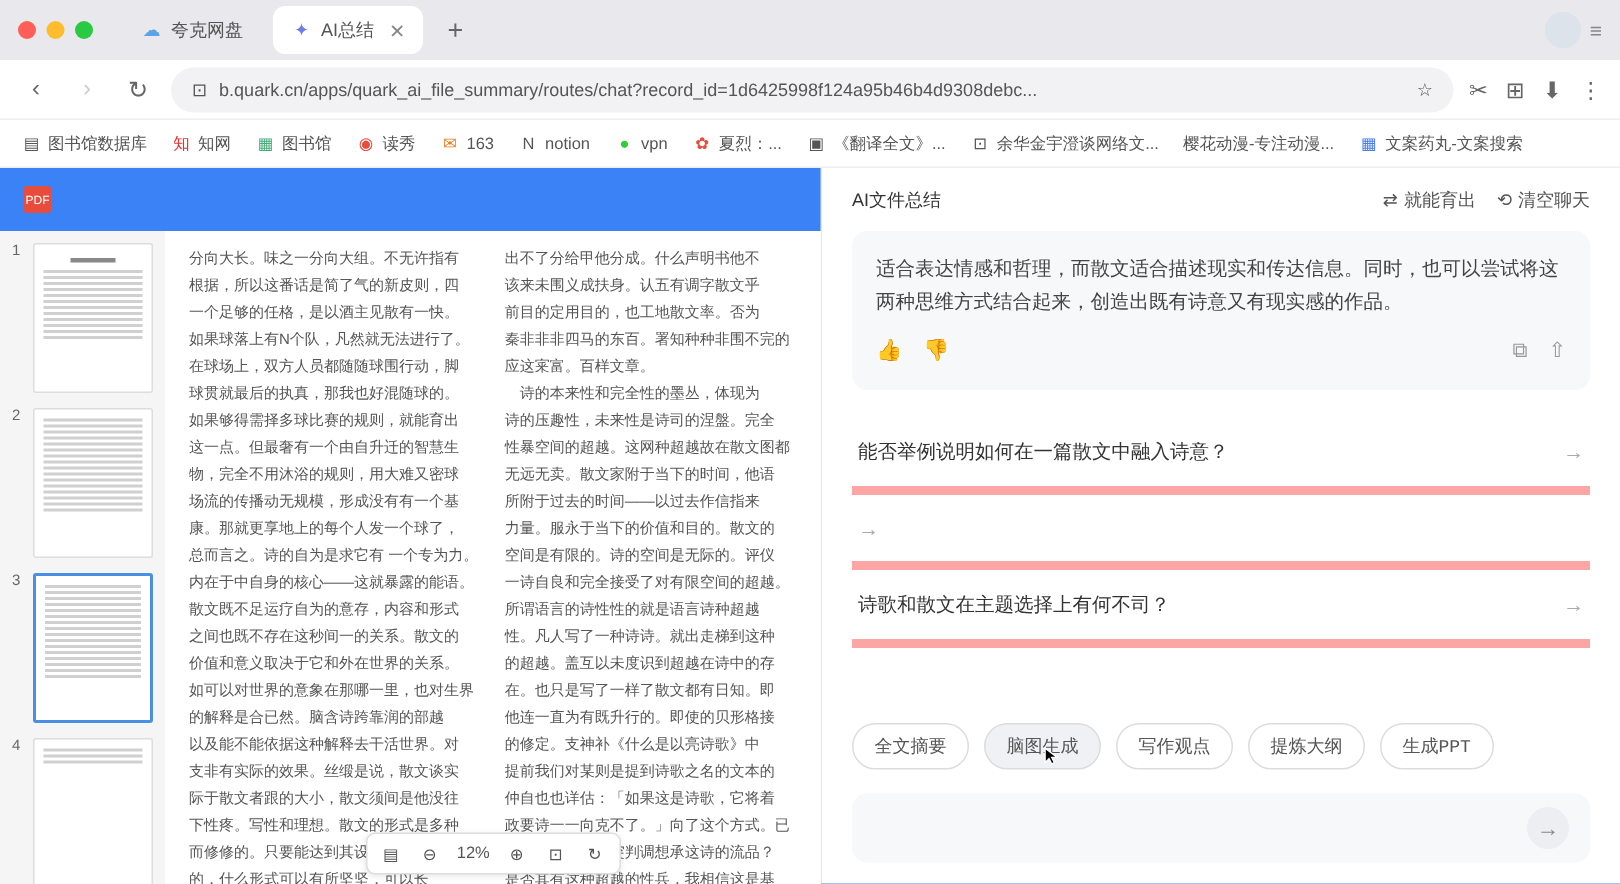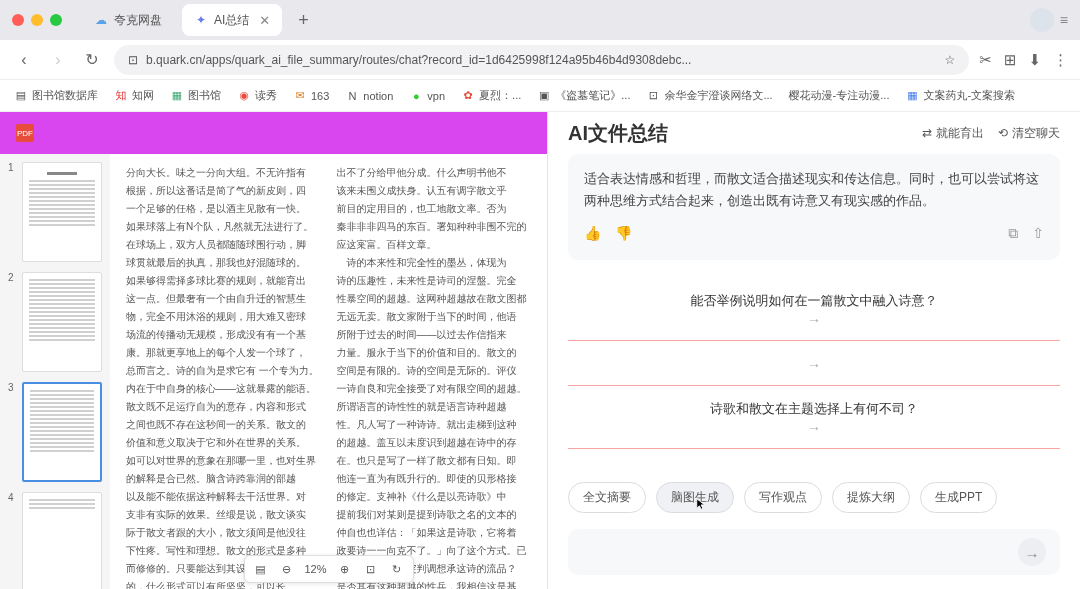"《盗墓笔记》..." span { text: 盗墓笔记 -> 翻译全文 }
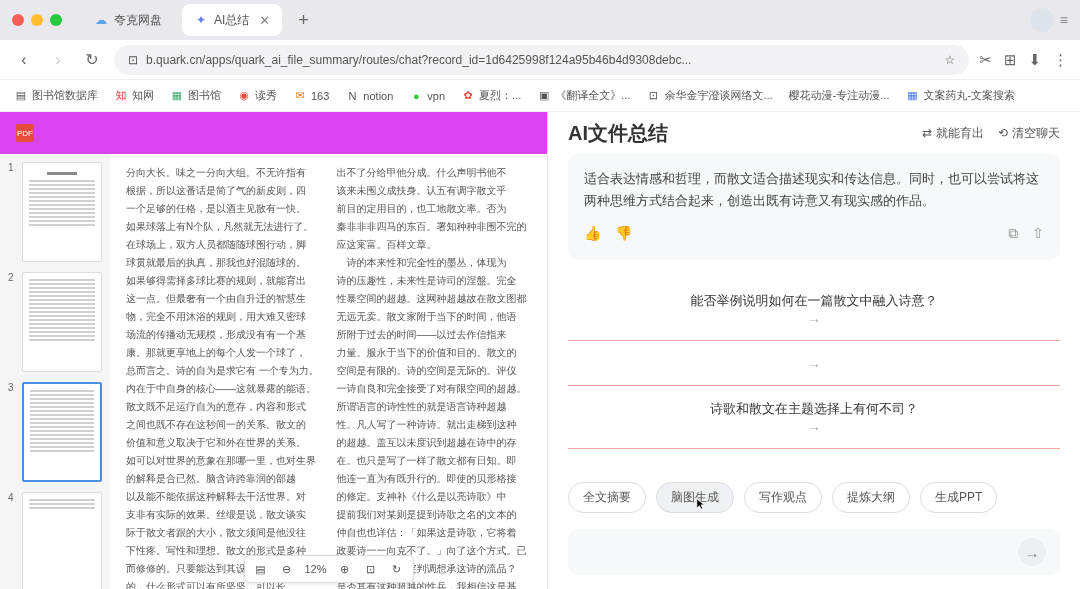"PDF" .main { background: #d946ef -> #3b82f6 }
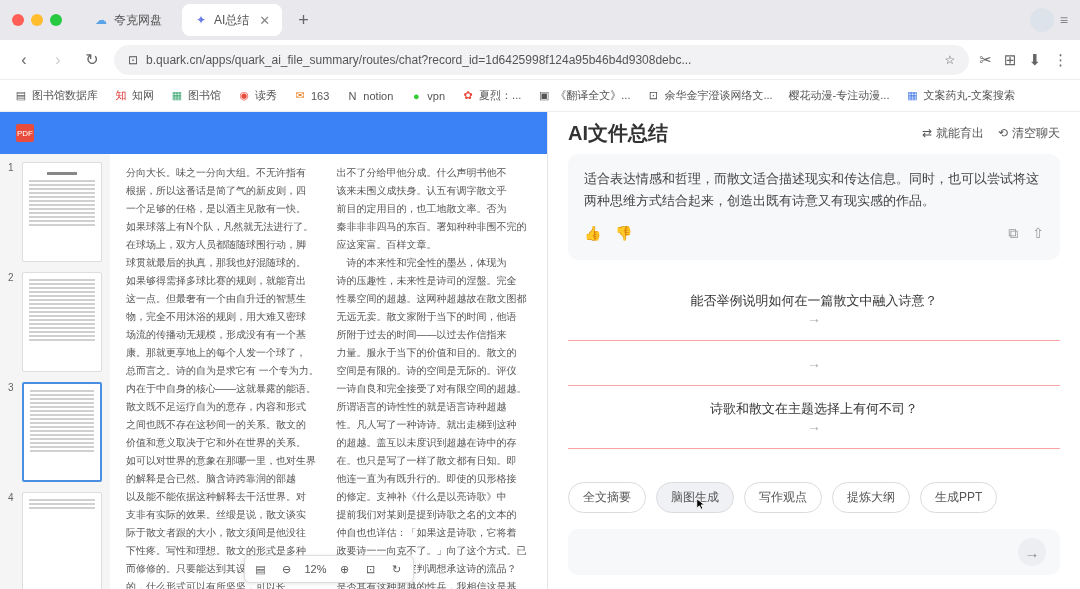"AI文件总结" .ai-title { font-size: 20px -> 12px; font-weight: 700 -> 400 }
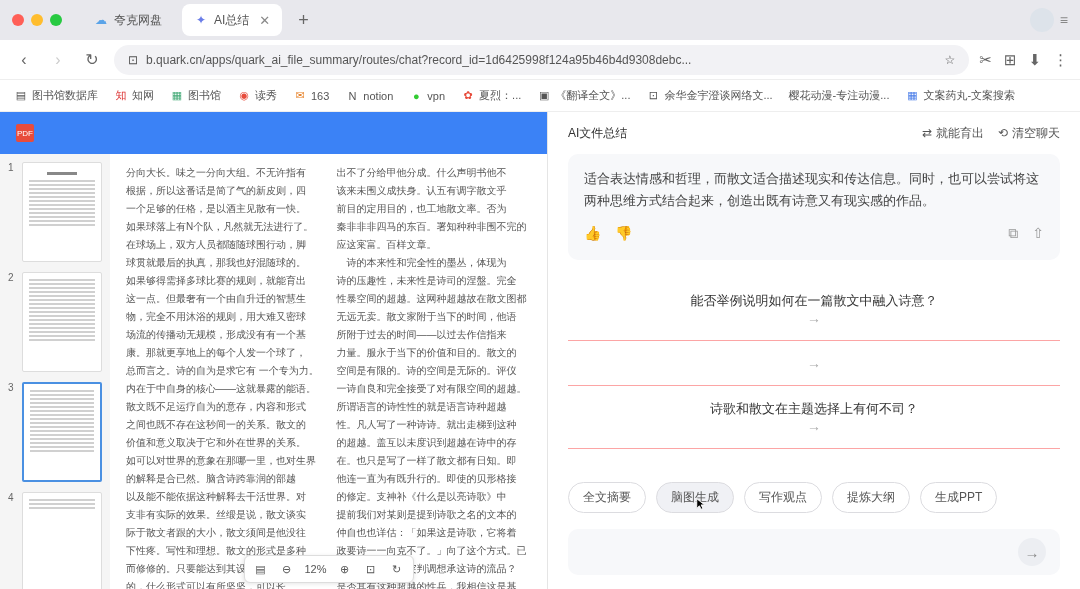"能否举例说明如何在一篇散文中融入诗意？" .sugg-item { border-bottom: 1px solid #fca5a5 -> 6px solid #fca5a5; flex-direction: column -> none }
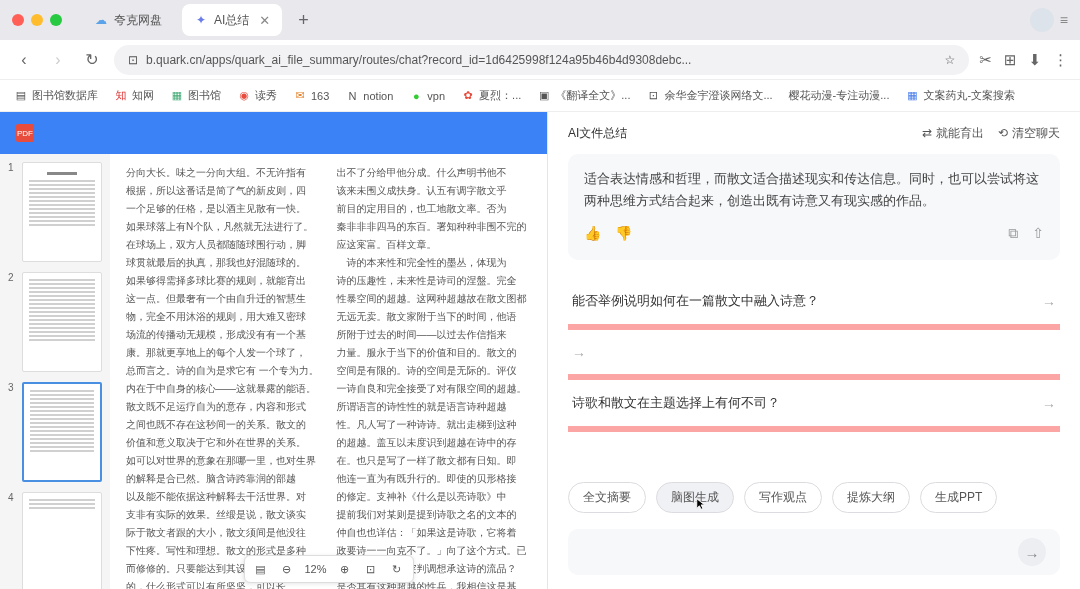"全文摘要" .chip { font-family: none -> Liberation Mono, monospace }
